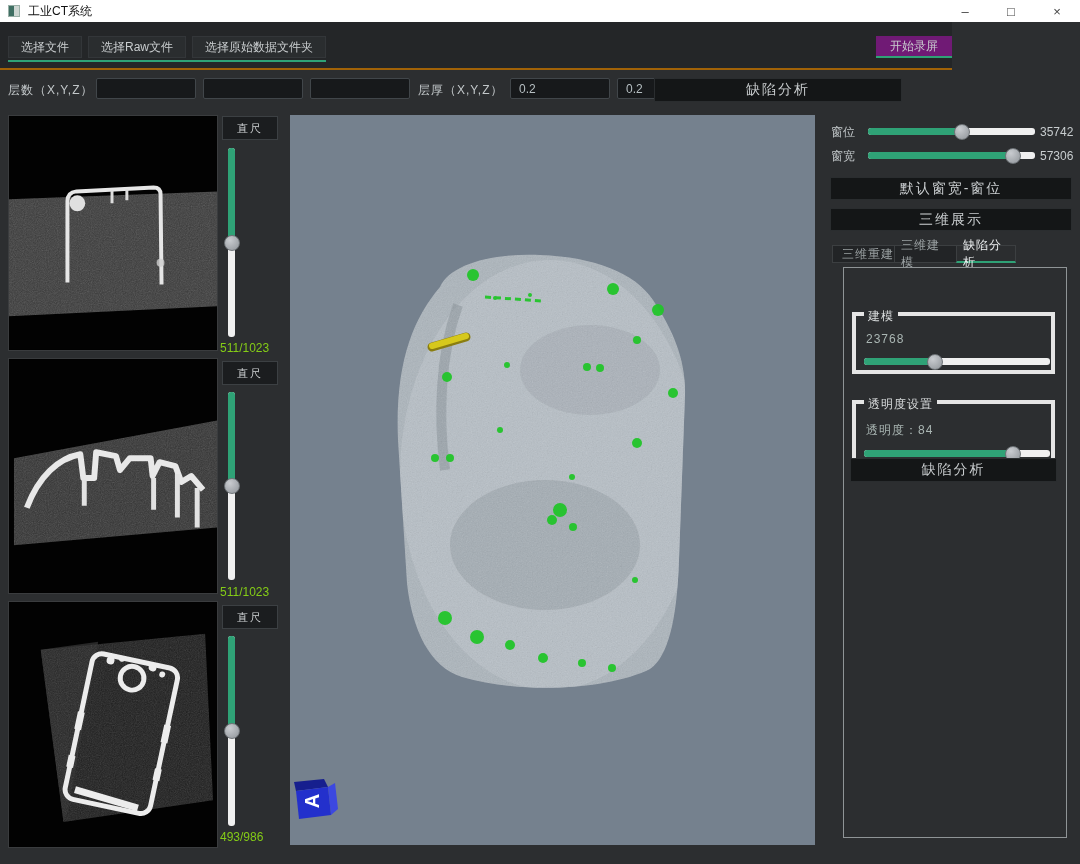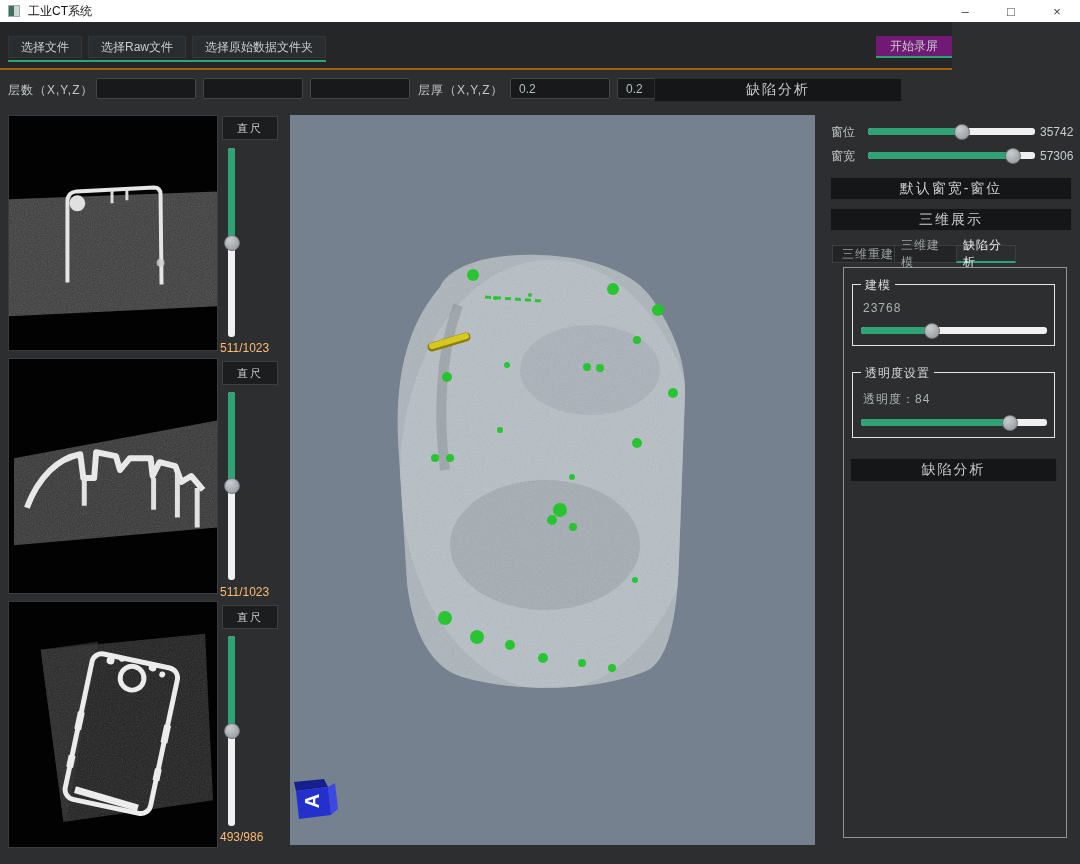"建模" .group-box { border: 1px solid #e5e5e5 -> 4px solid #e5e5e5; margin-top: none -> 28px }
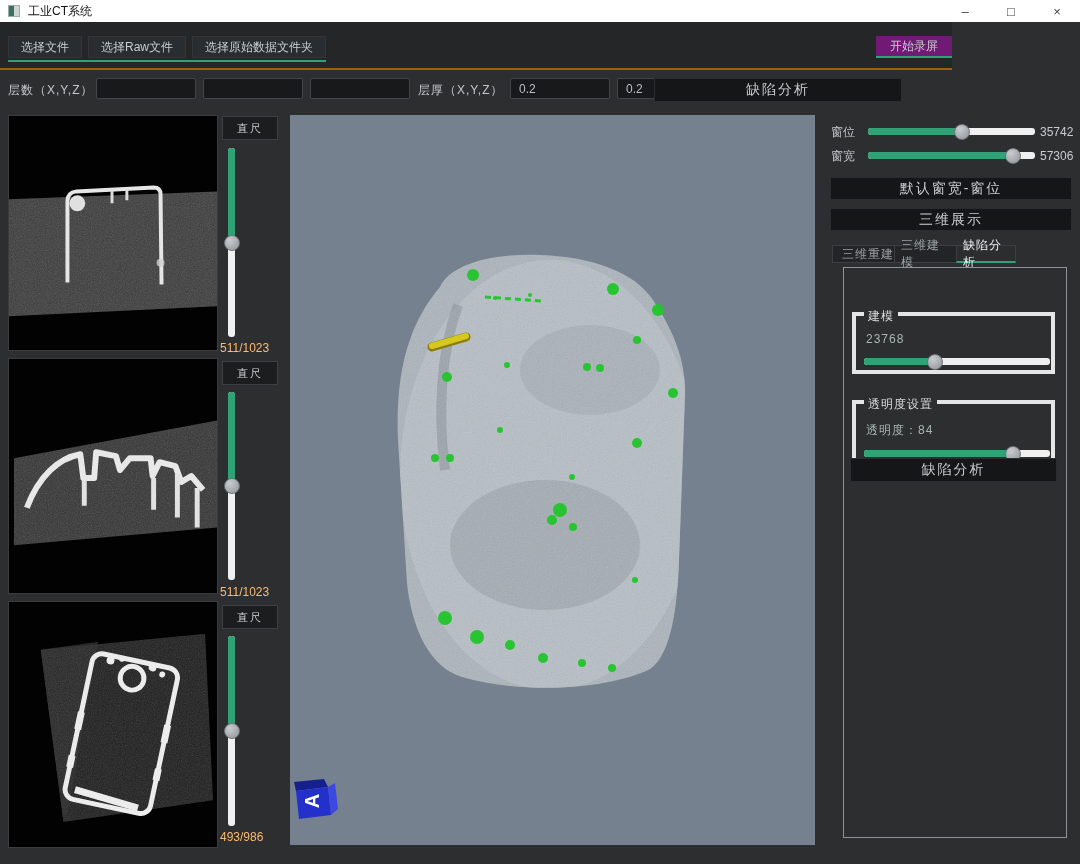"511/1023" .pos-label { color: #fdba74 -> #84cc16 }
